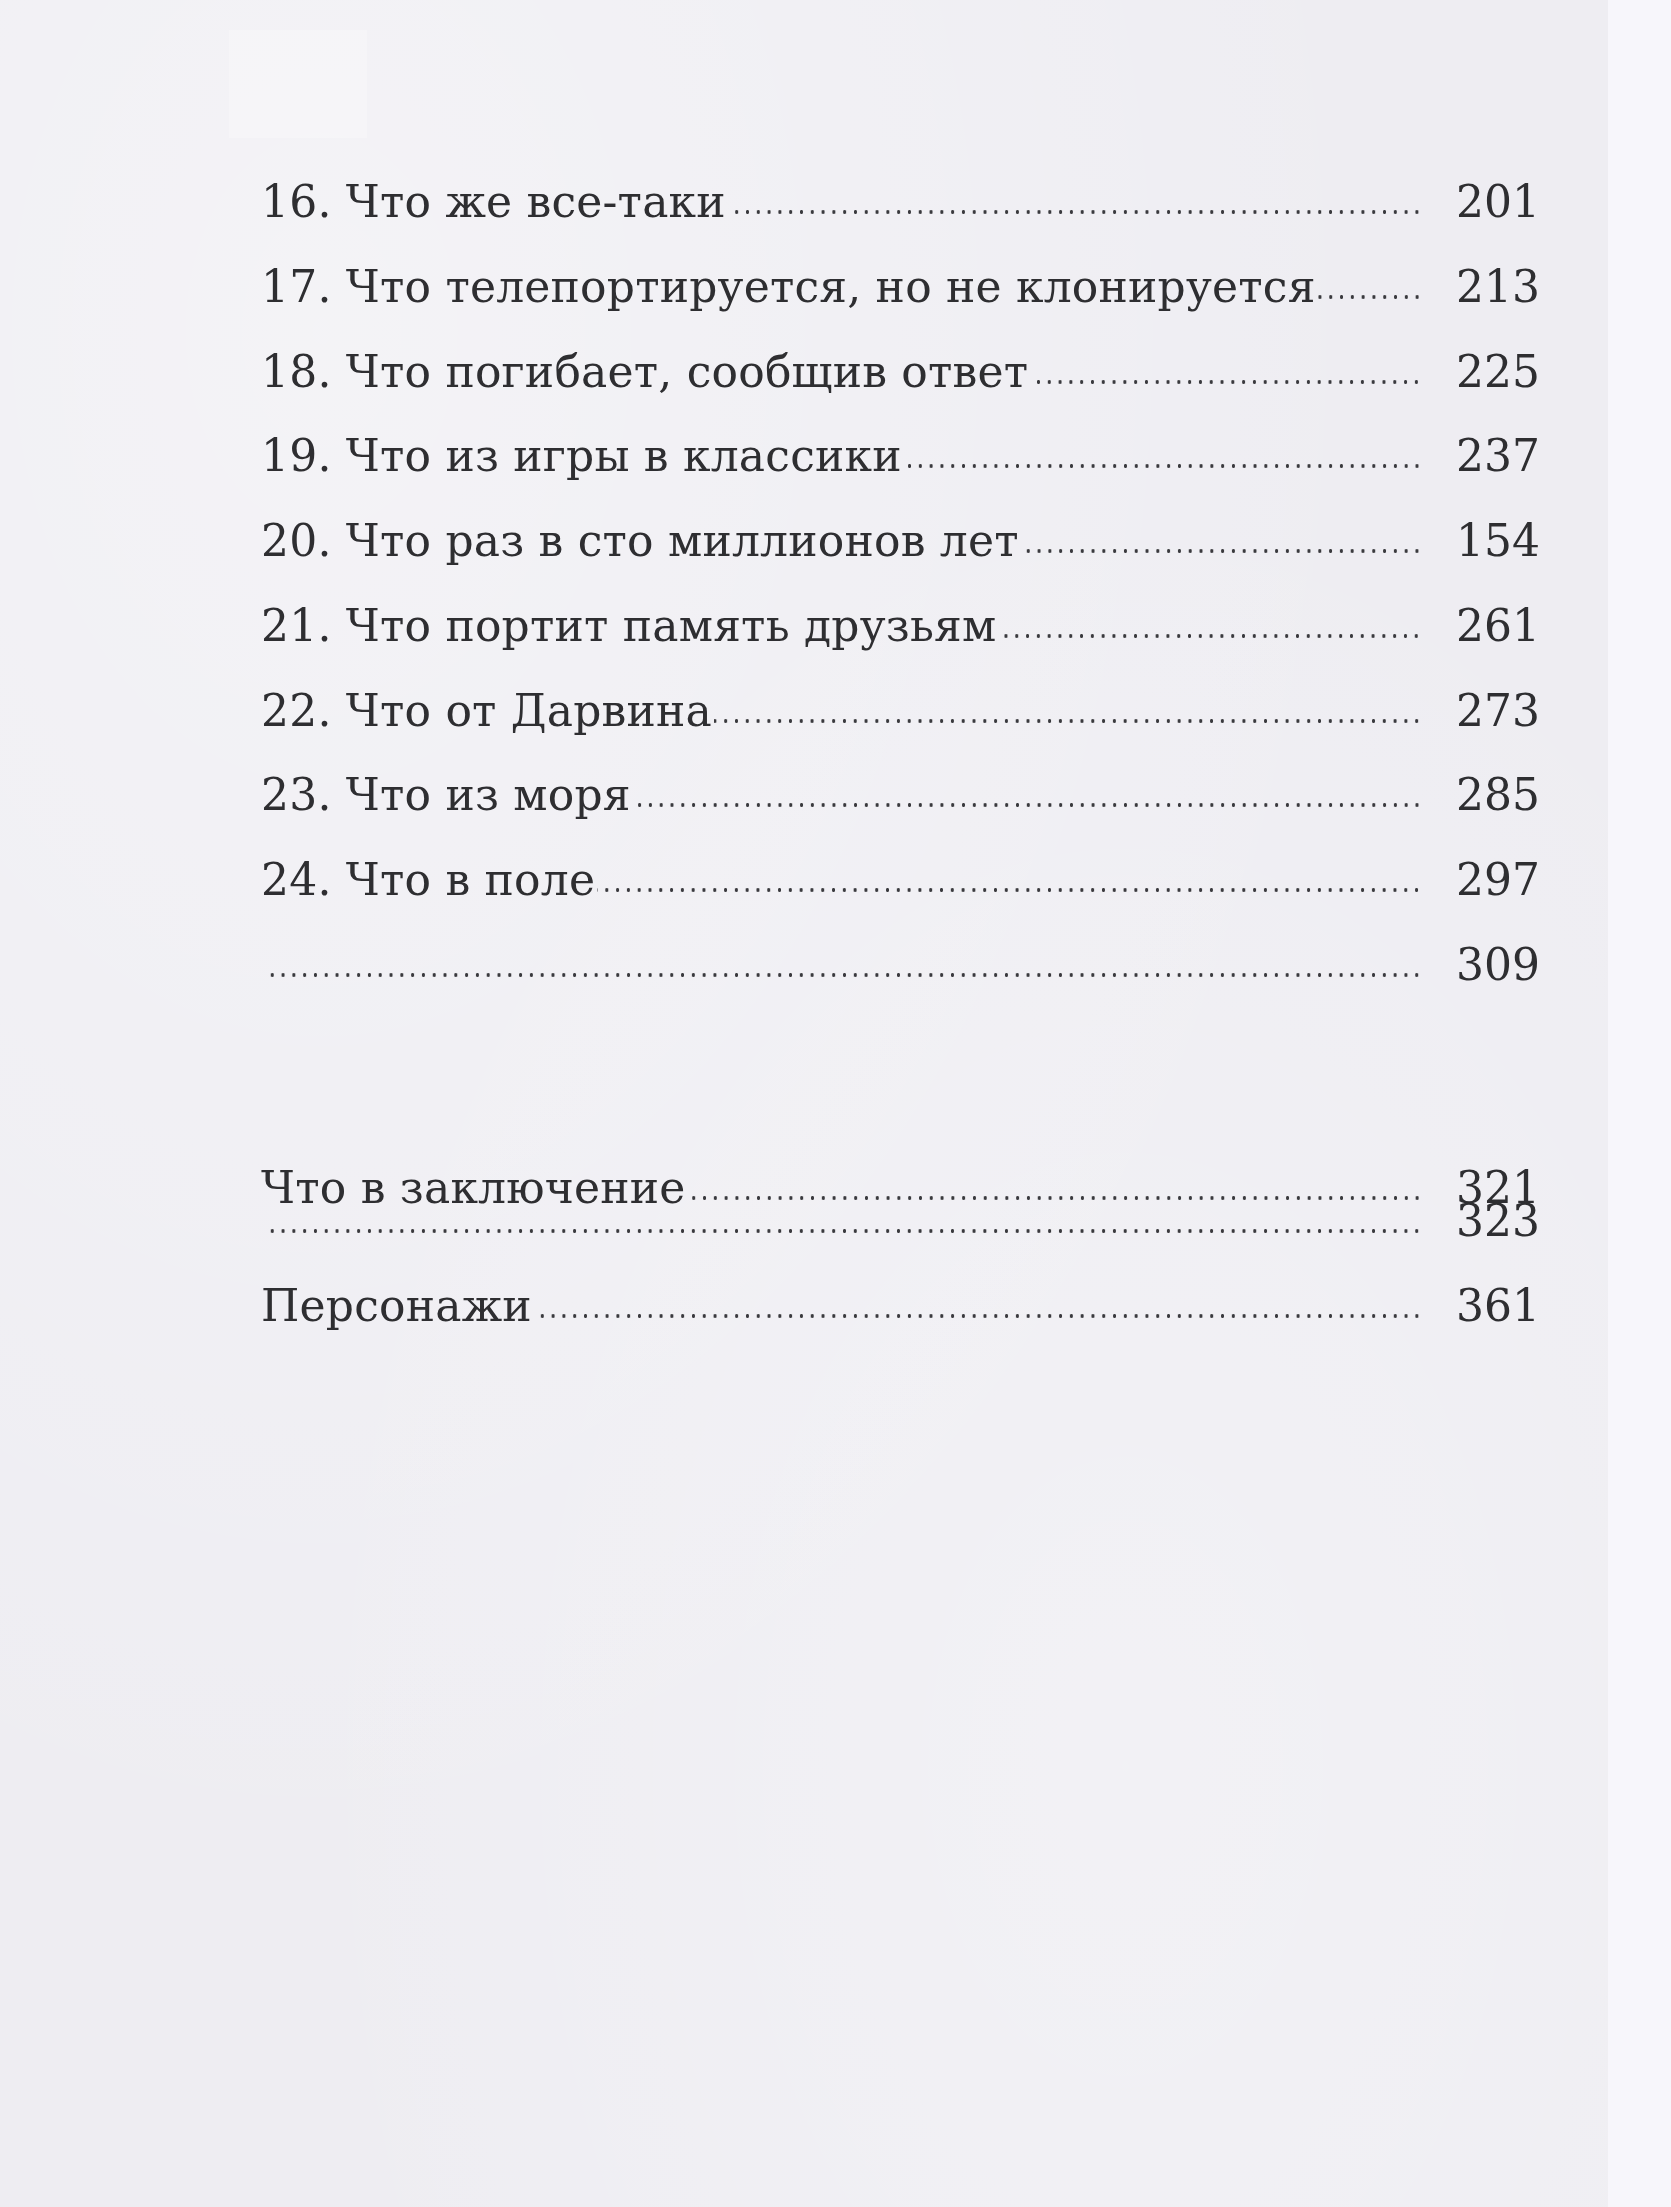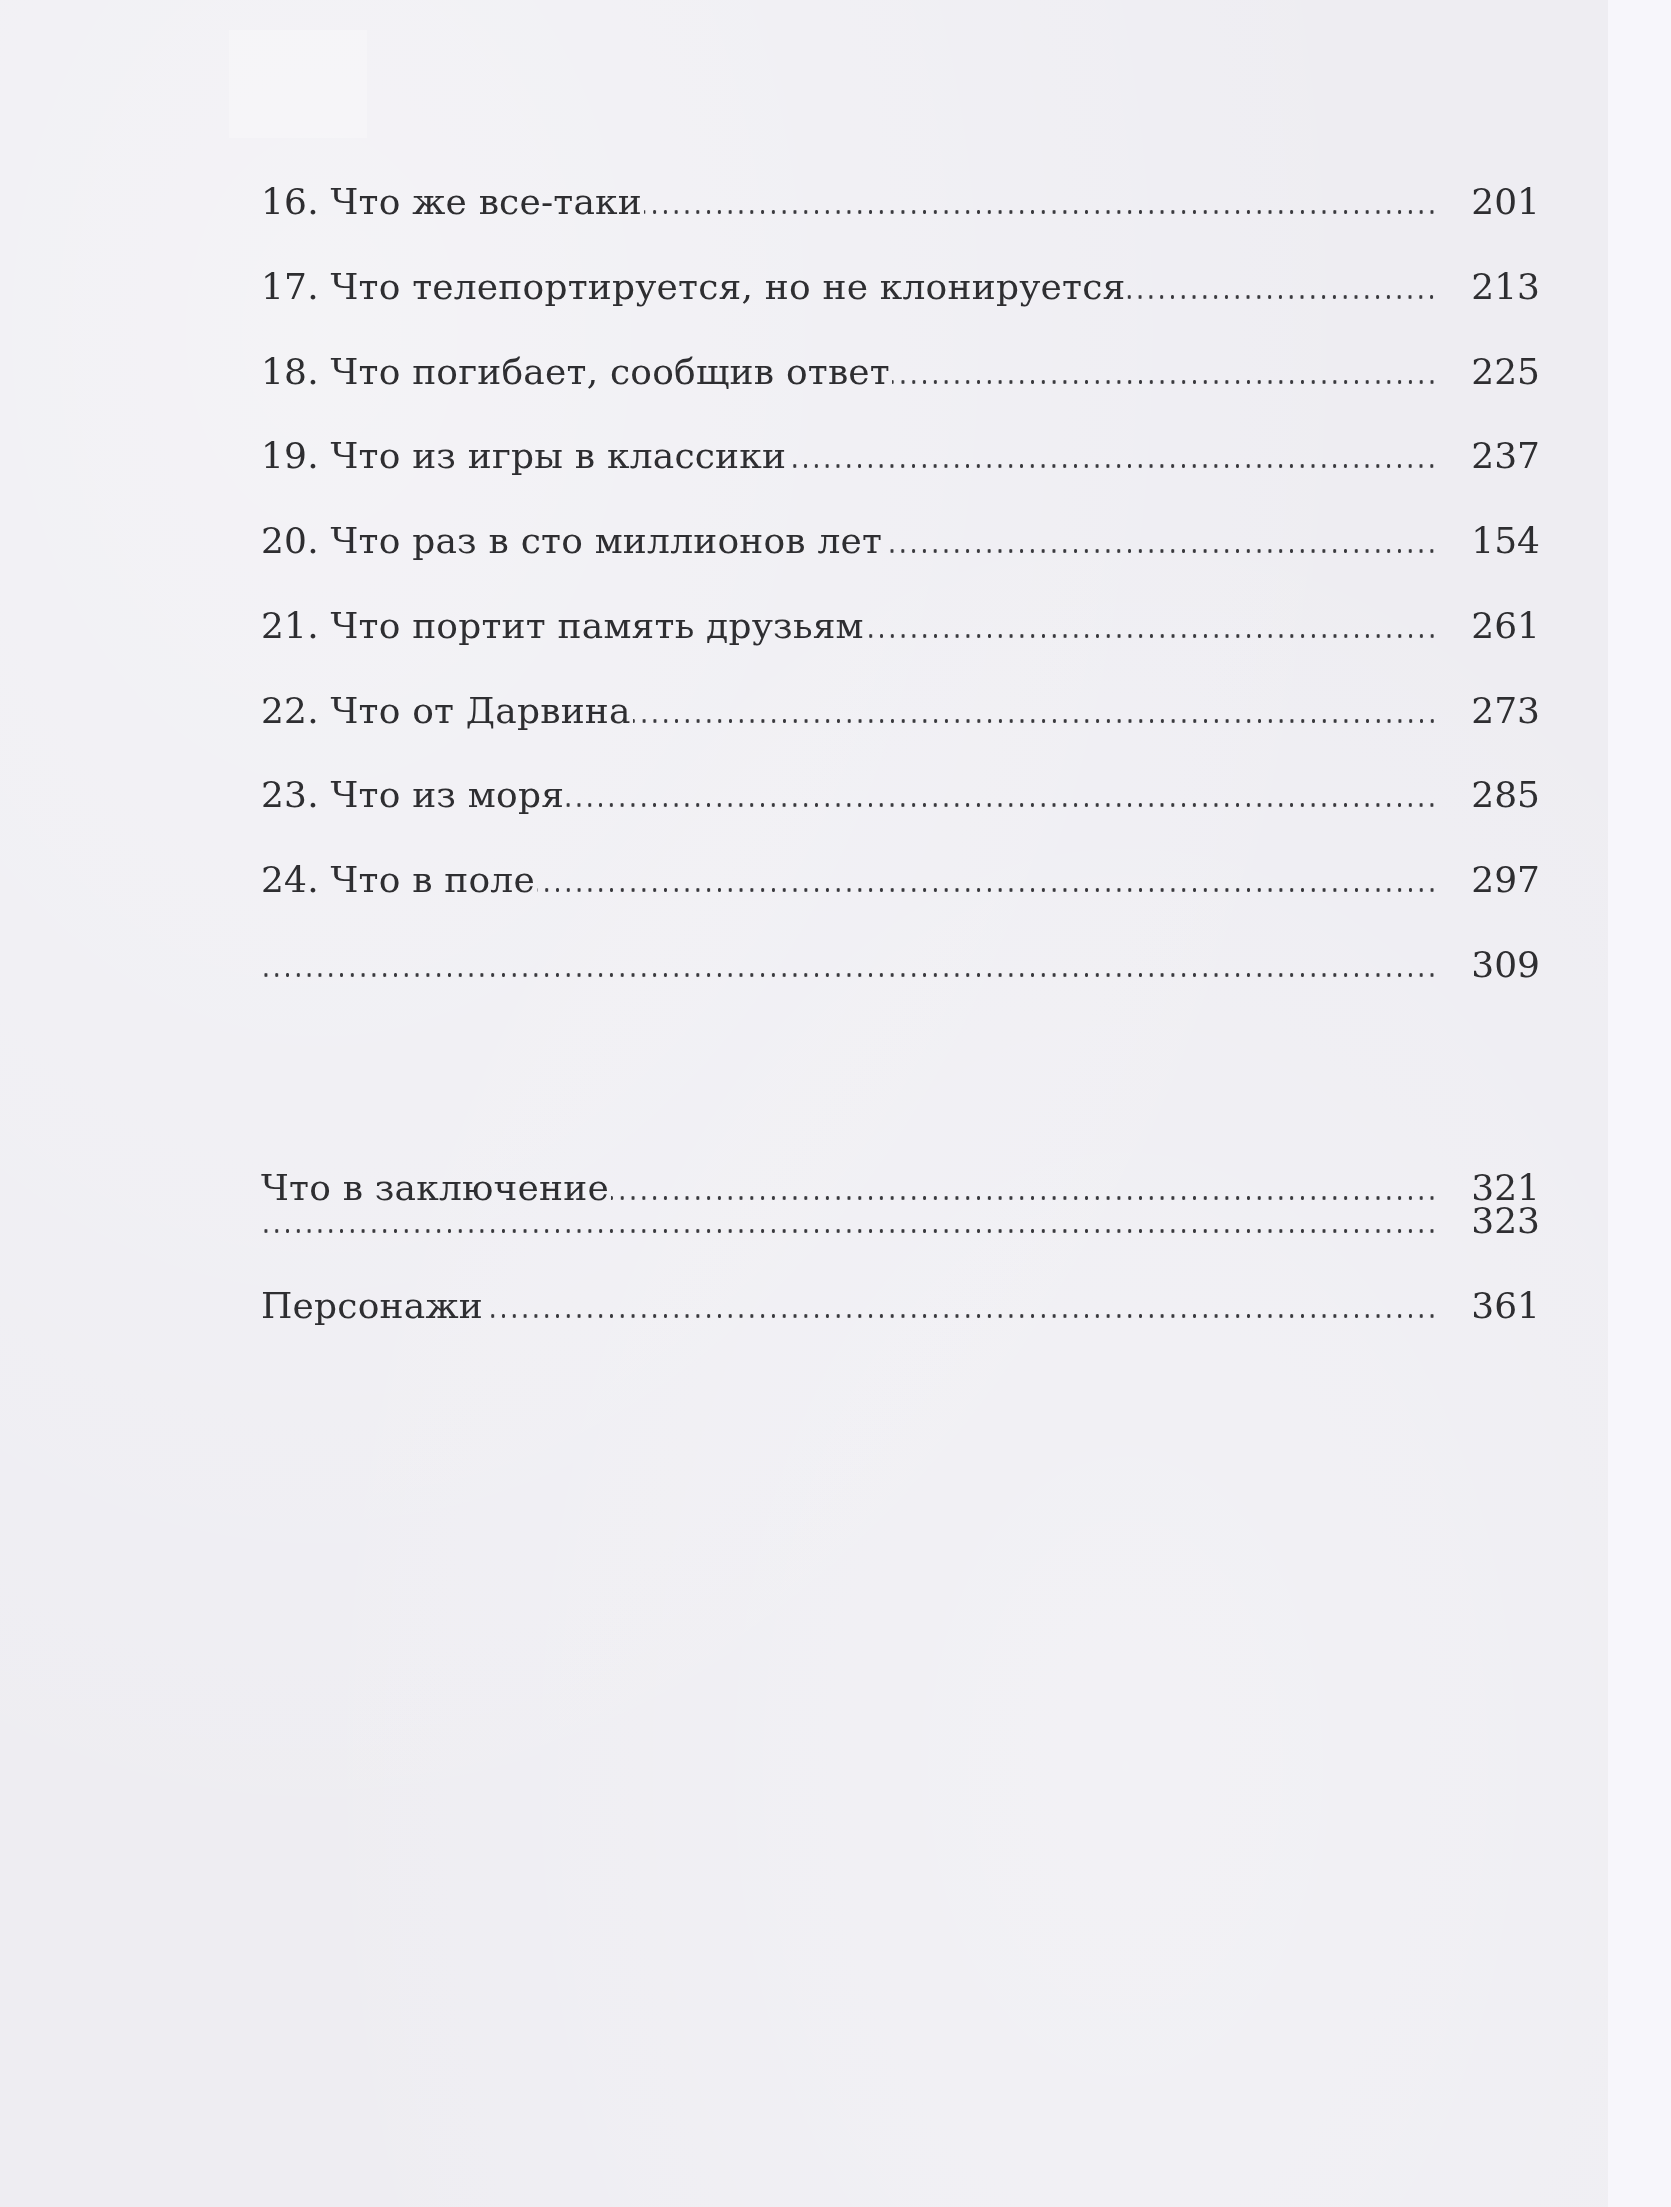"16. Что же все-таки" .toc-row { font-size: 36px -> 44px }
